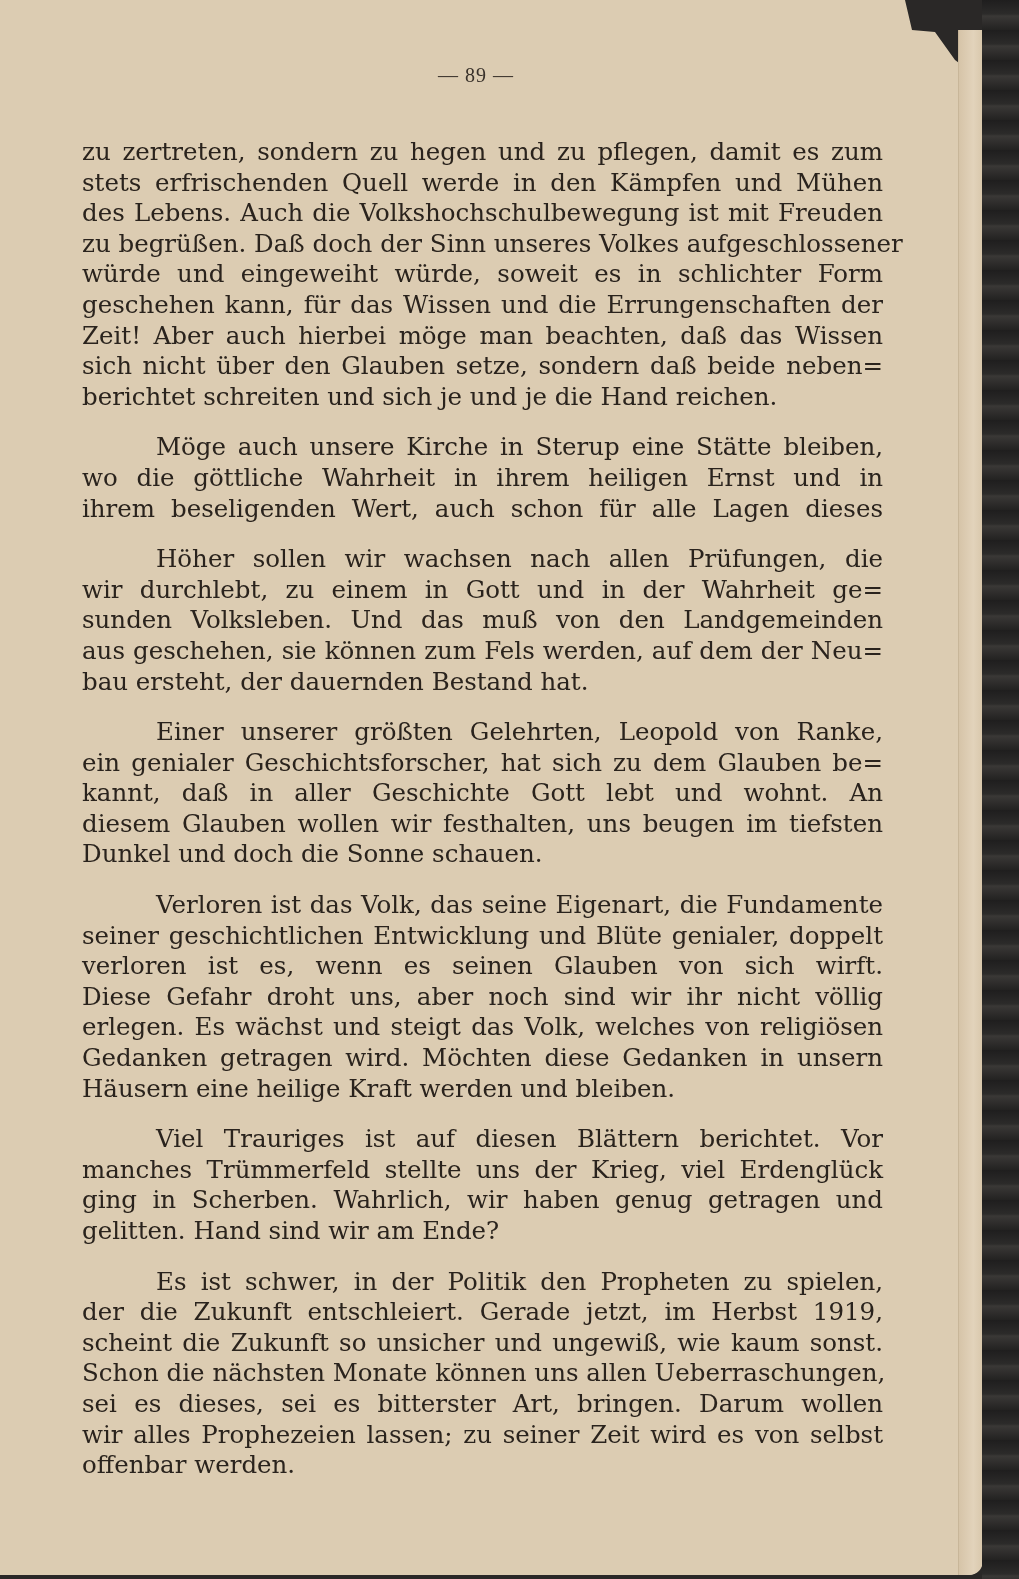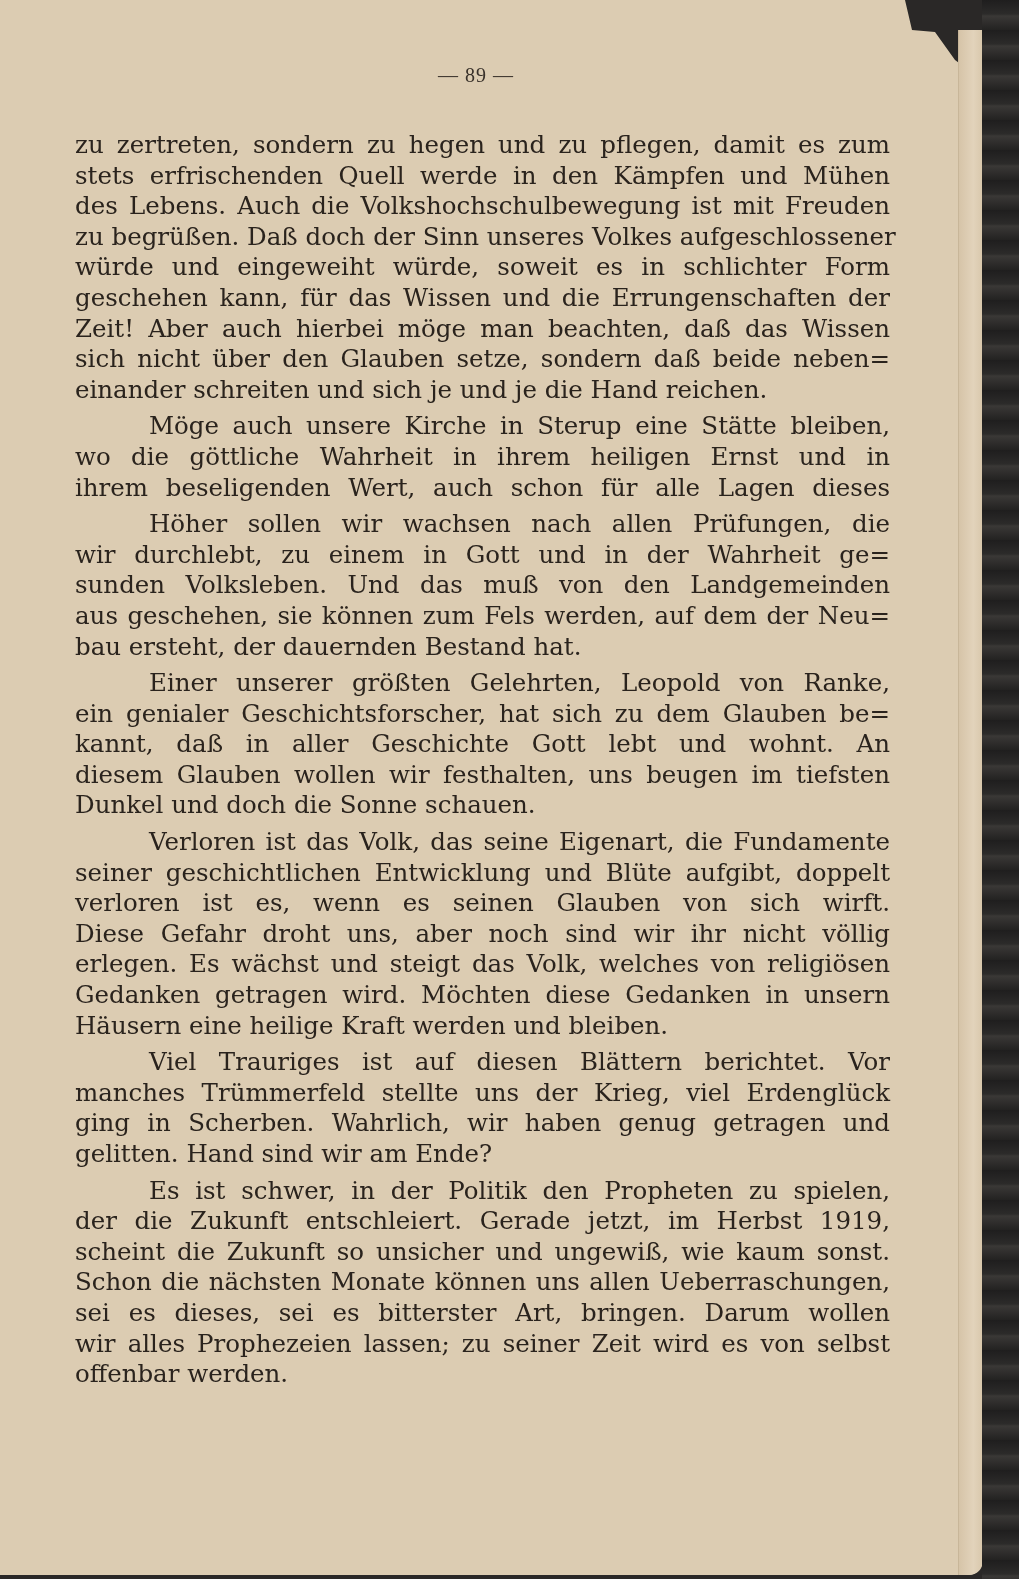"zu zertreten, sondern zu hegen" .para { margin: 0 -> 7px }
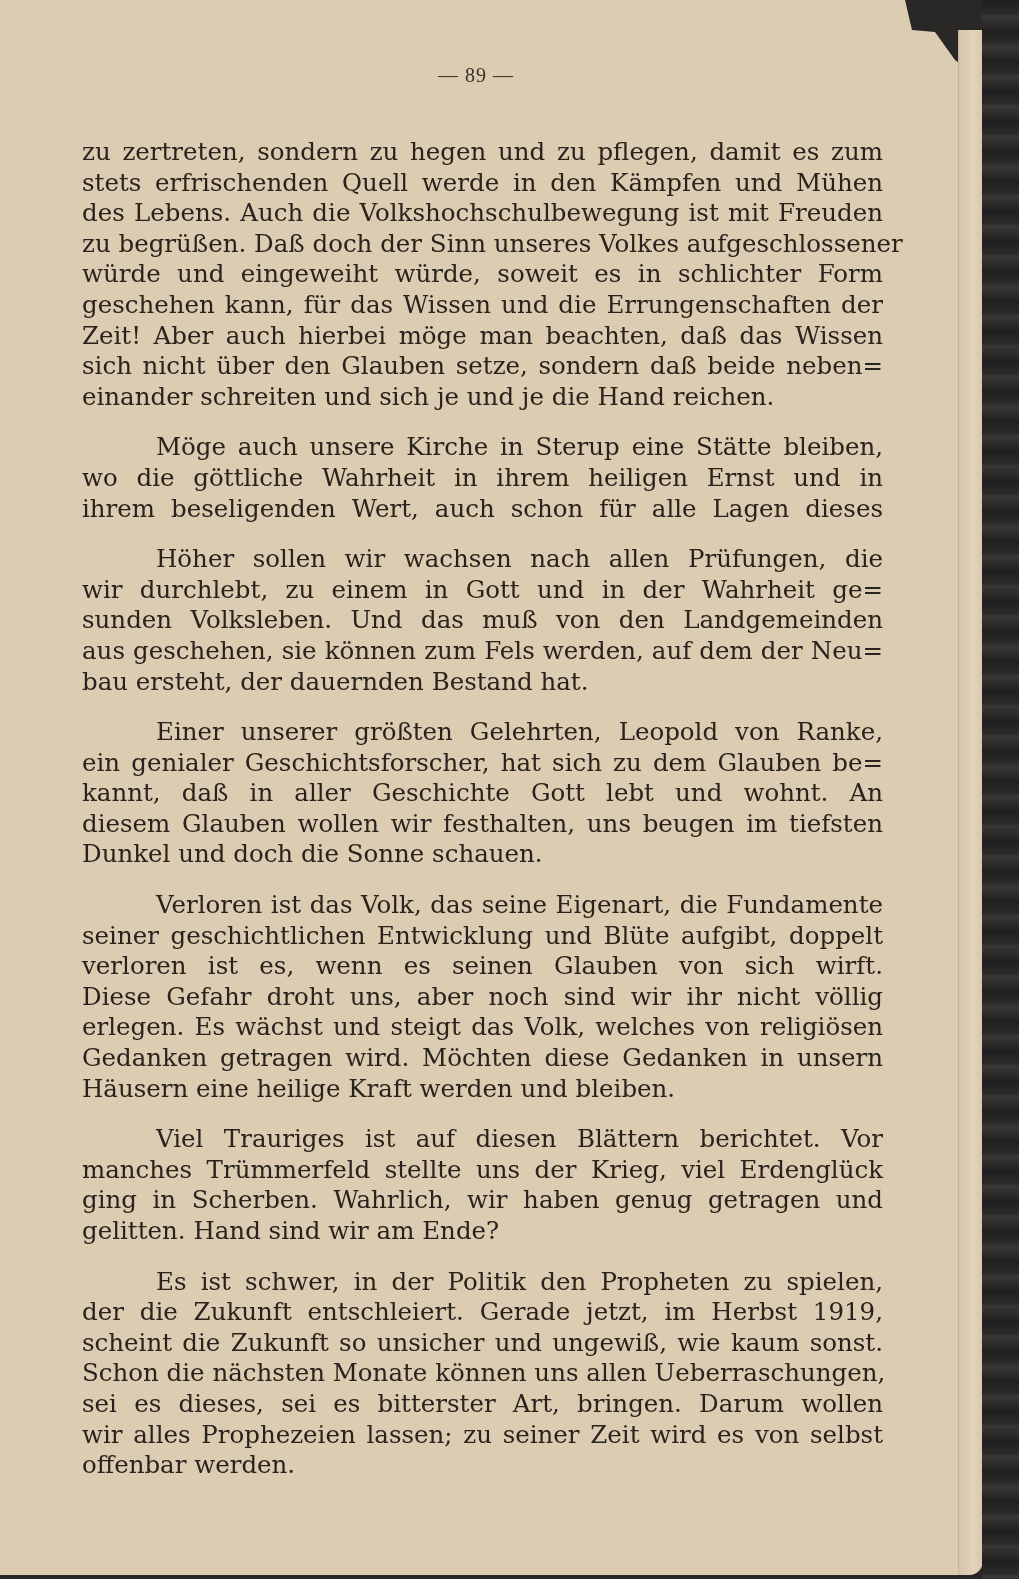"einander schreiten und sich je" span.line { text: einander -> berichtet }
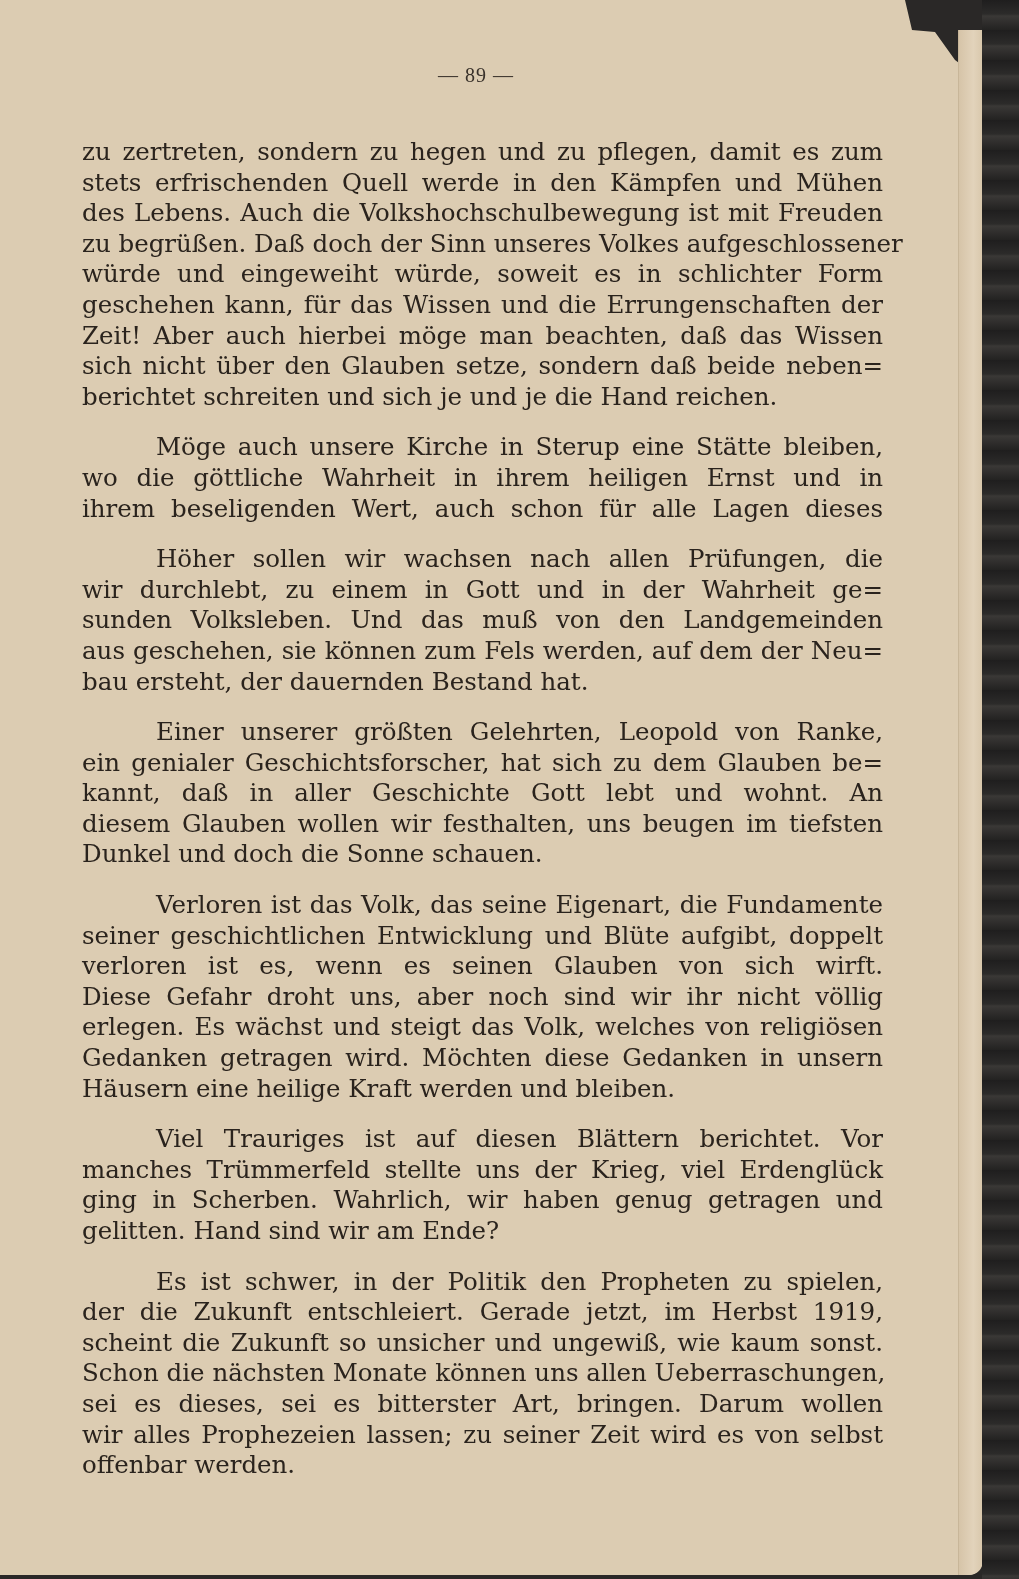"seiner geschichtlichen Entwicklung und" span.line { text: aufgibt -> genialer }
